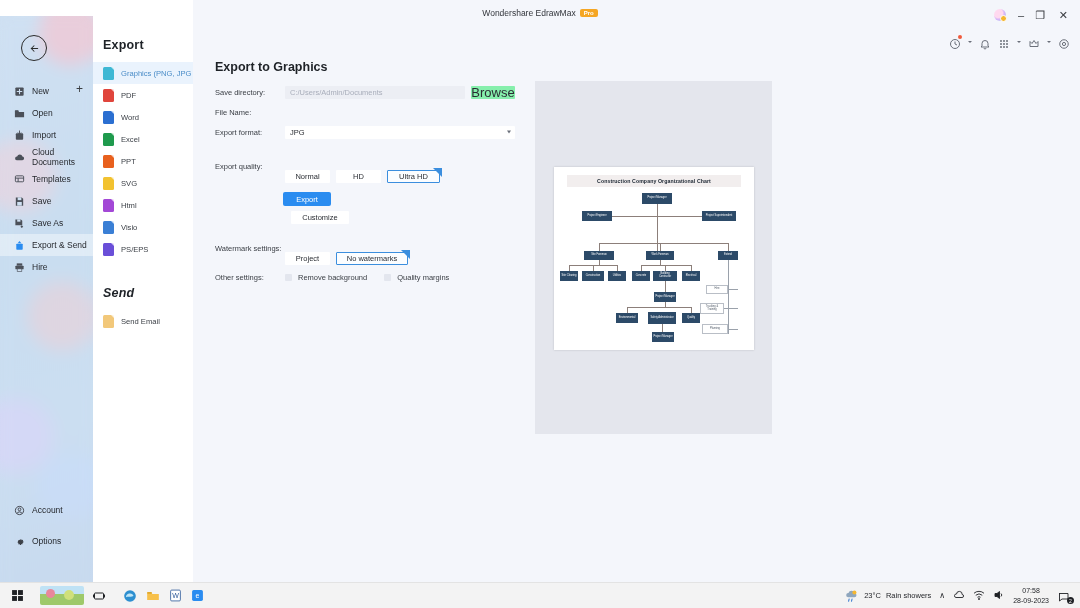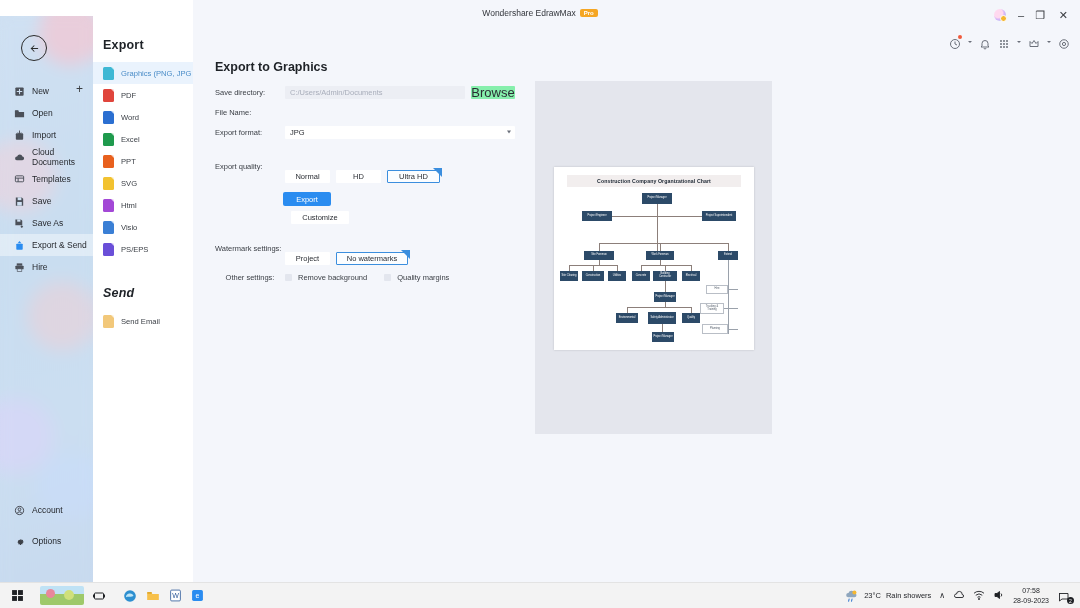"Other settings:" .cbrow { text-align: center -> none }
